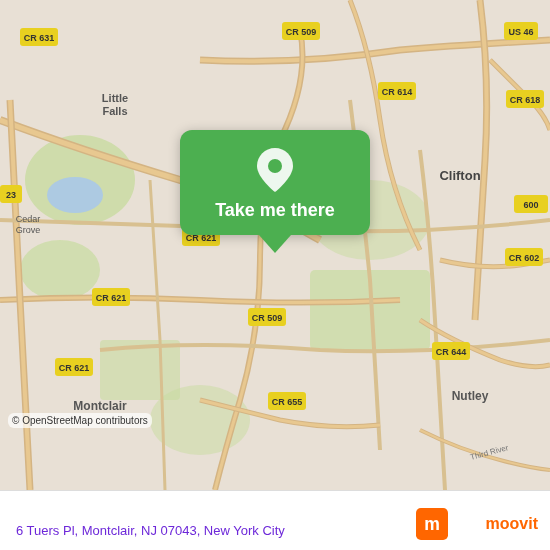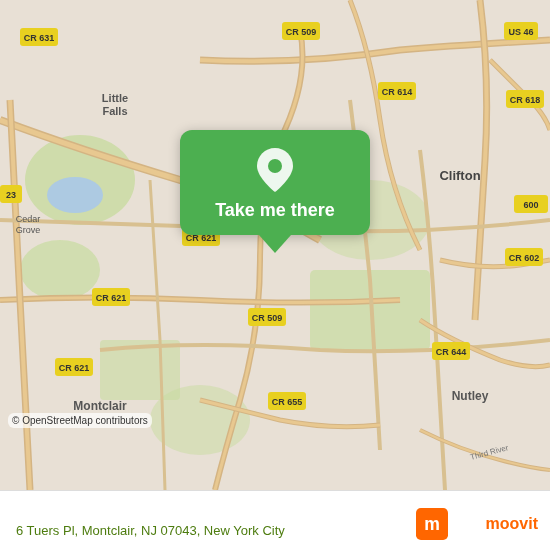"6 Tuers Pl, Montclair, NJ" #address-text { color: #4d7c0f -> #6d28d9 }
